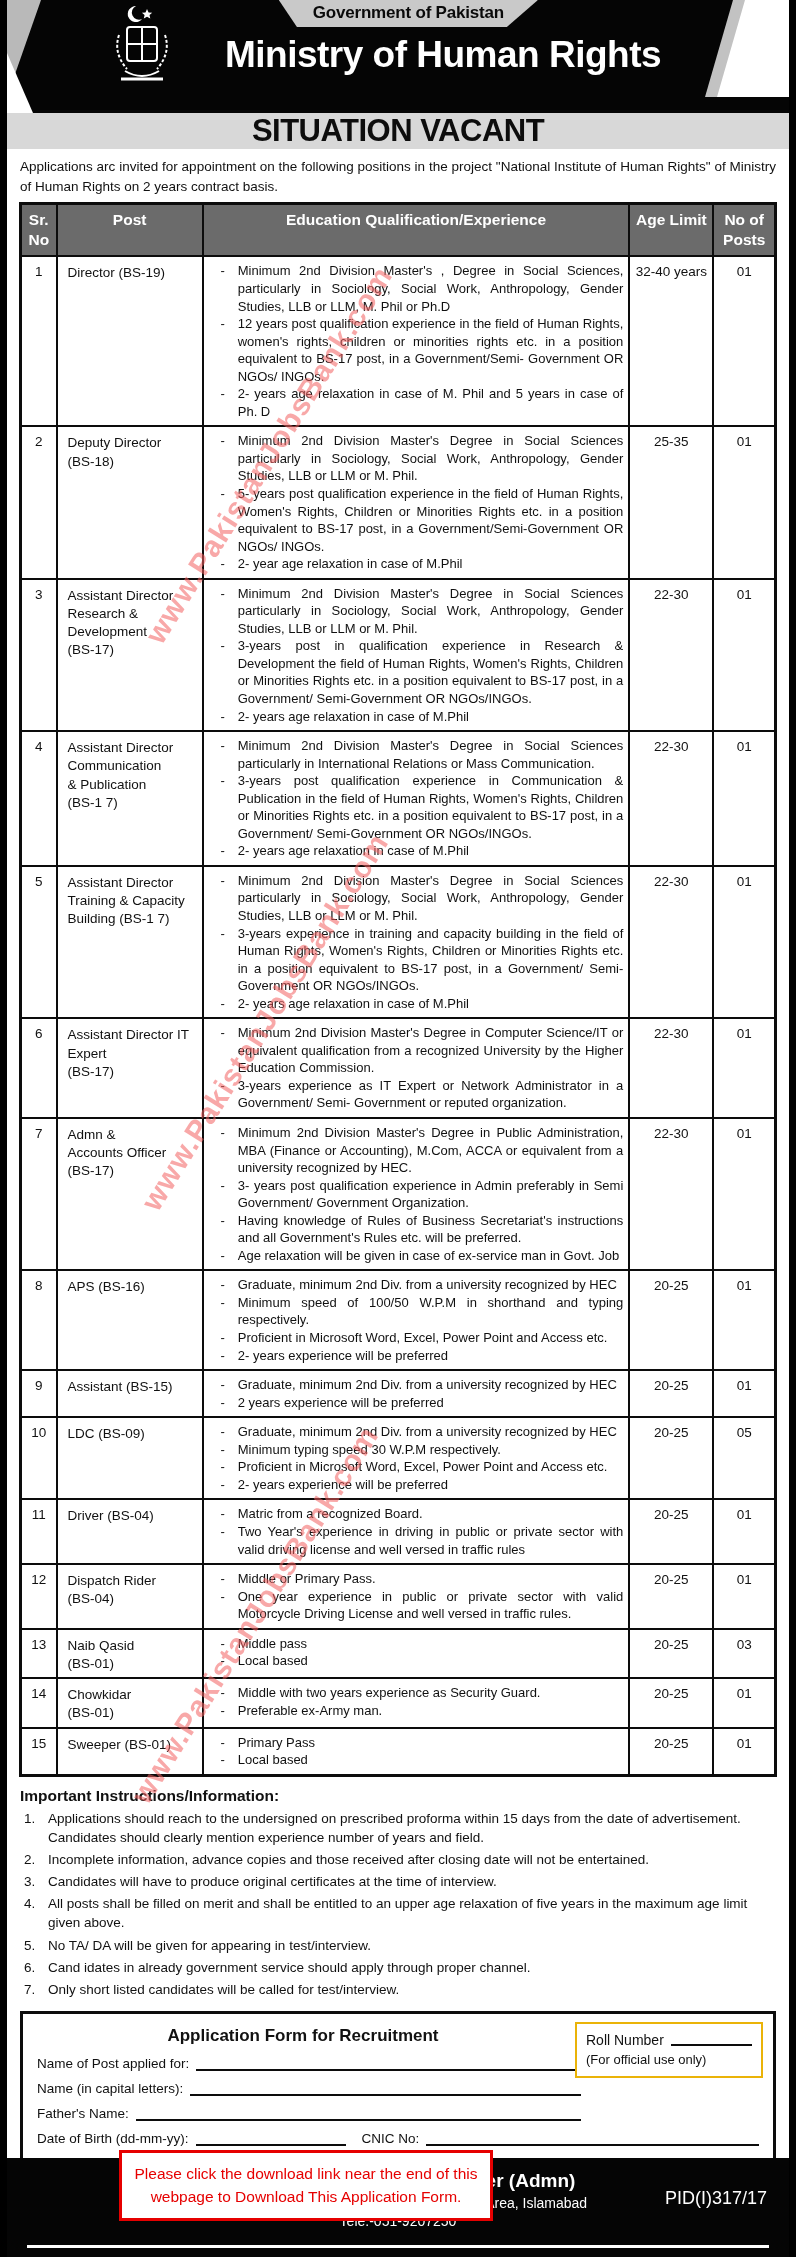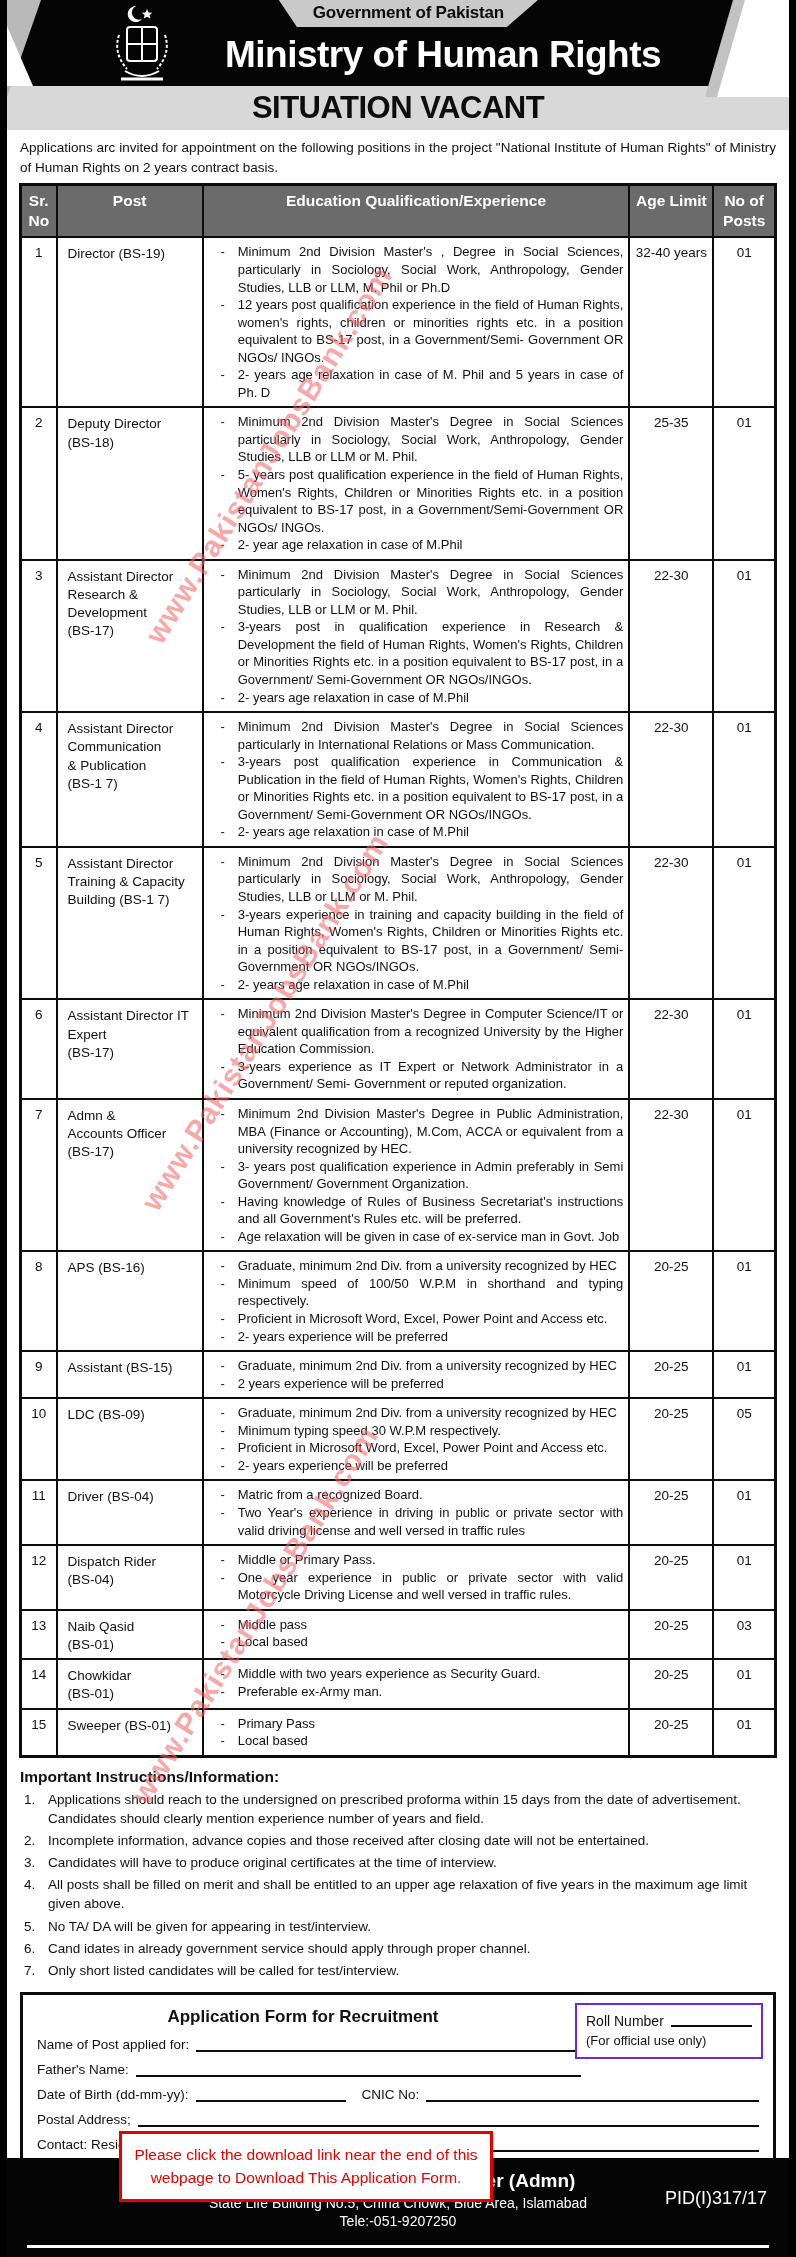"Government of Pakistan" .masthead { height: 86px -> 113px }
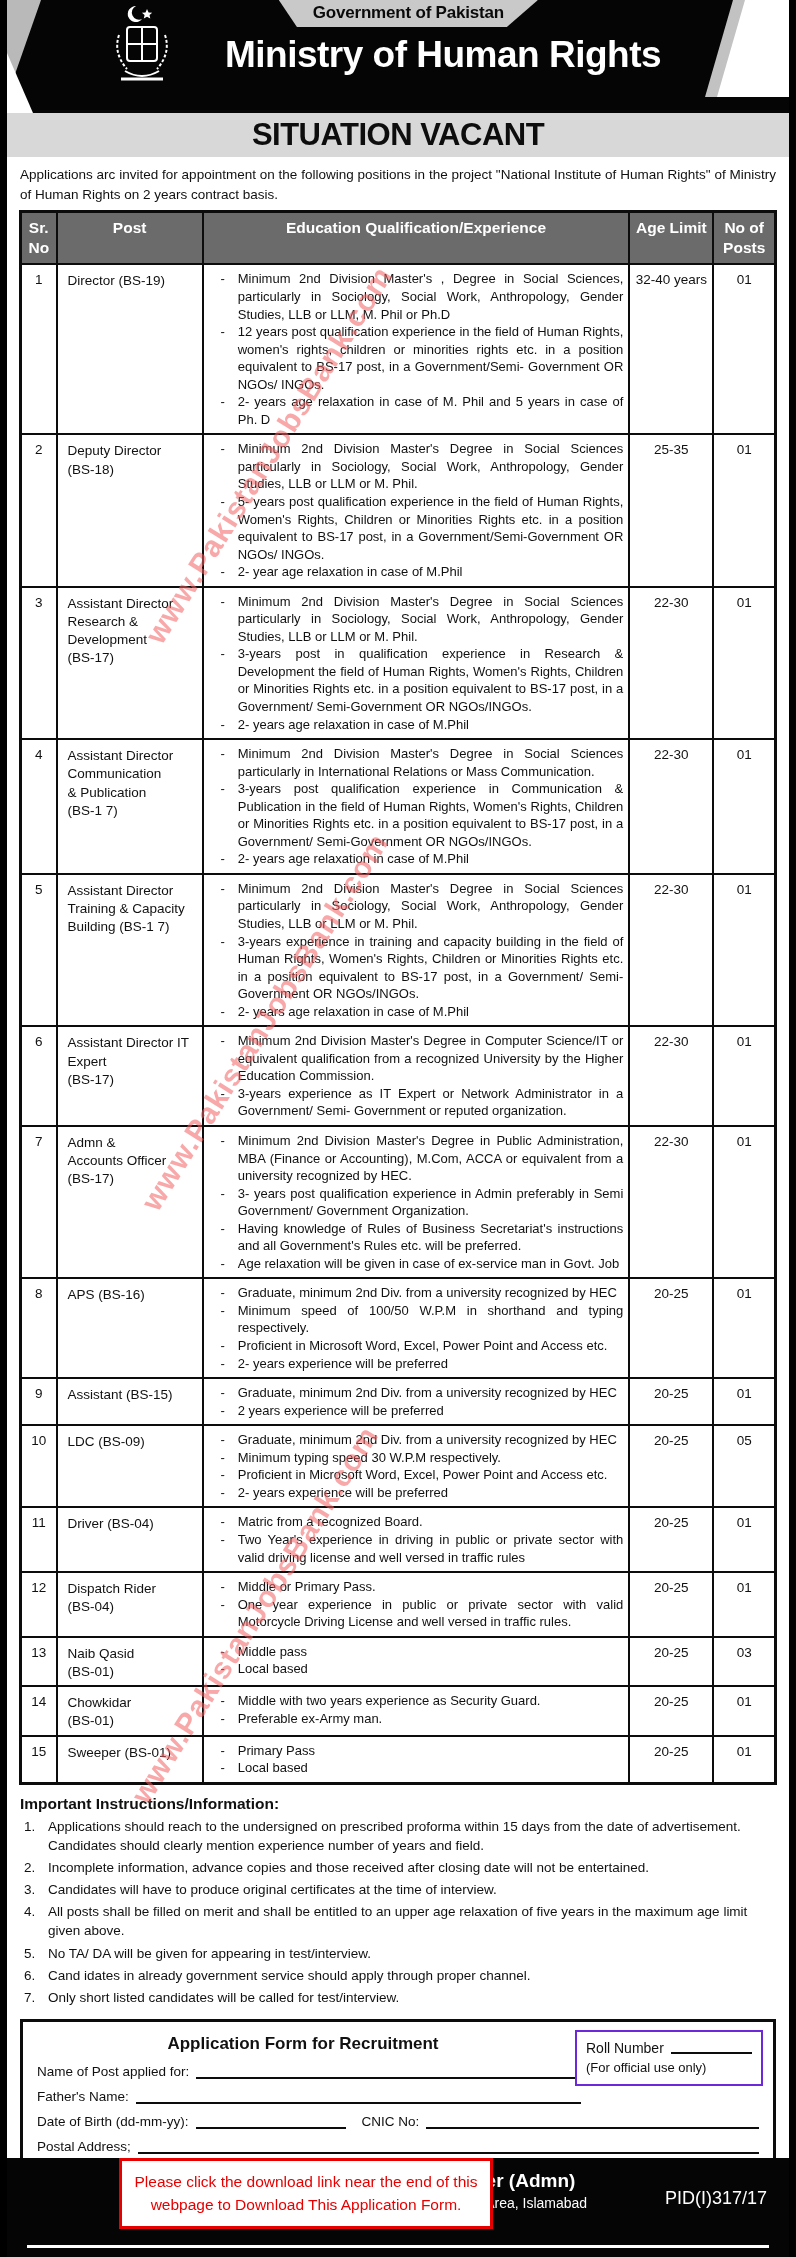"SITUATION VACANT" .banner { height: 44px -> 36px }
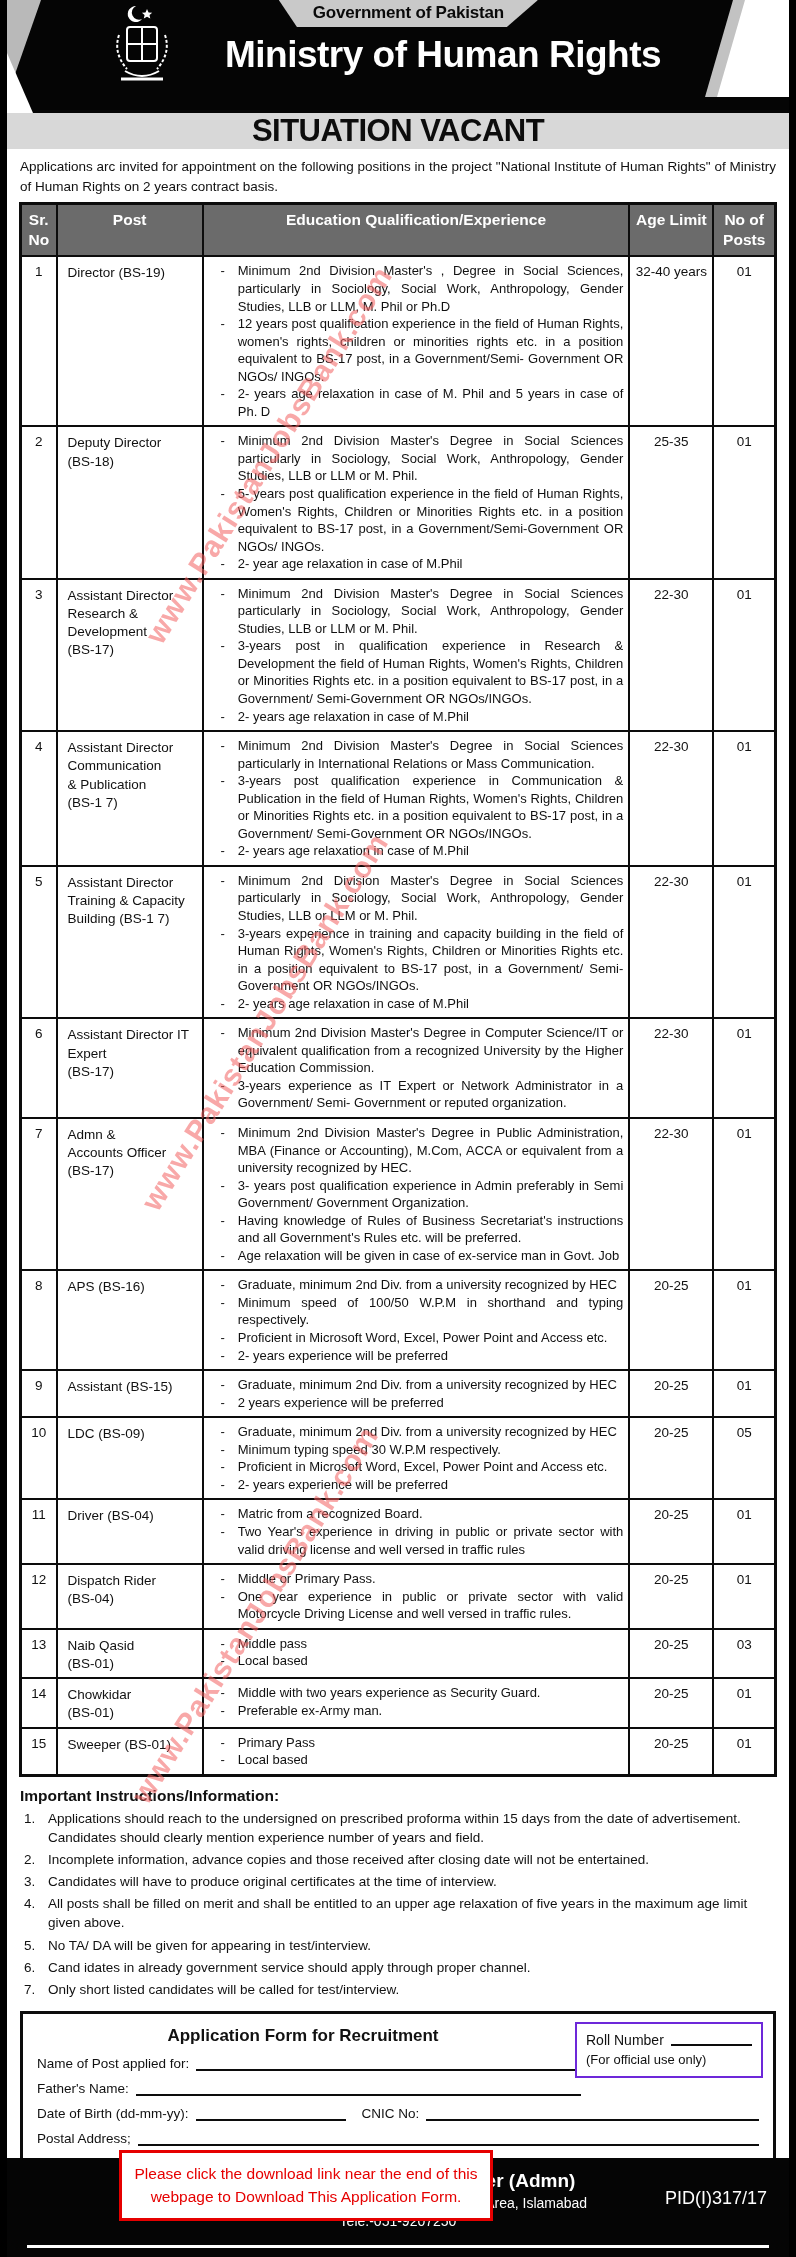"Roll Number" .roll-box { border: 2px solid #6d28d9 -> 2px solid #eab308 }
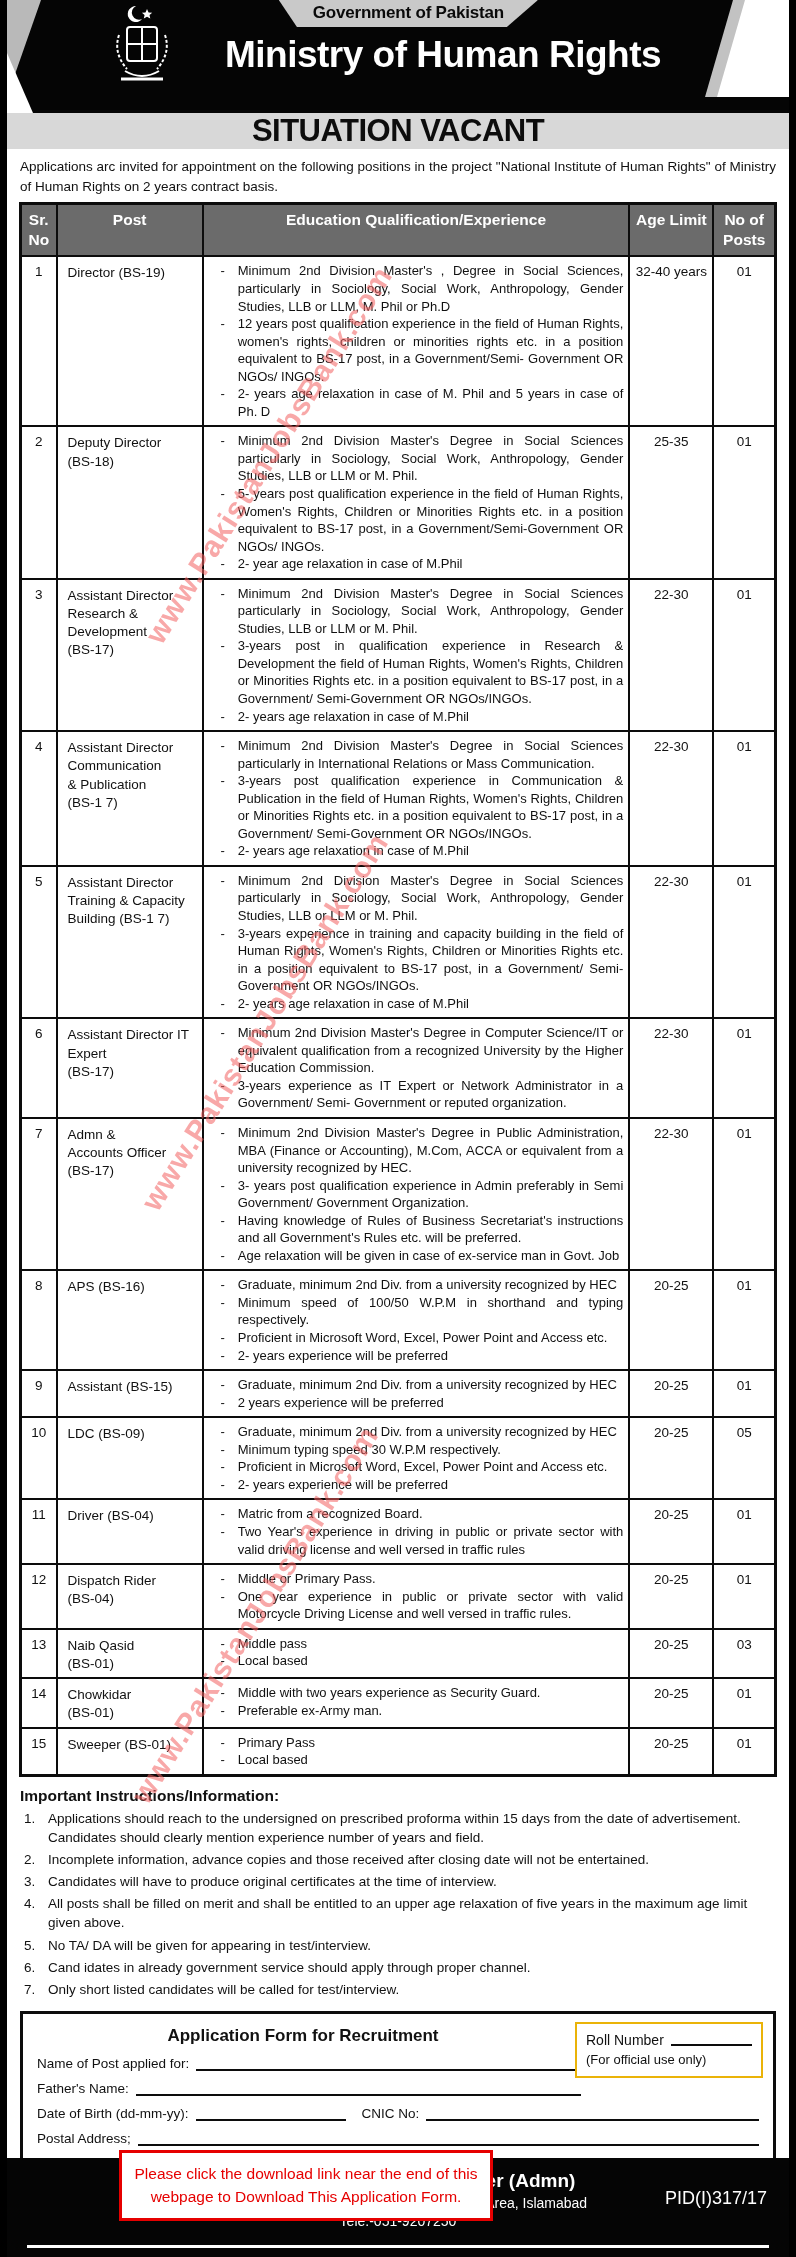"Name (in capital letters):" div.fl { html: none -> <div> <span>Name (in capital letters):</span> <span></span> </div> }
